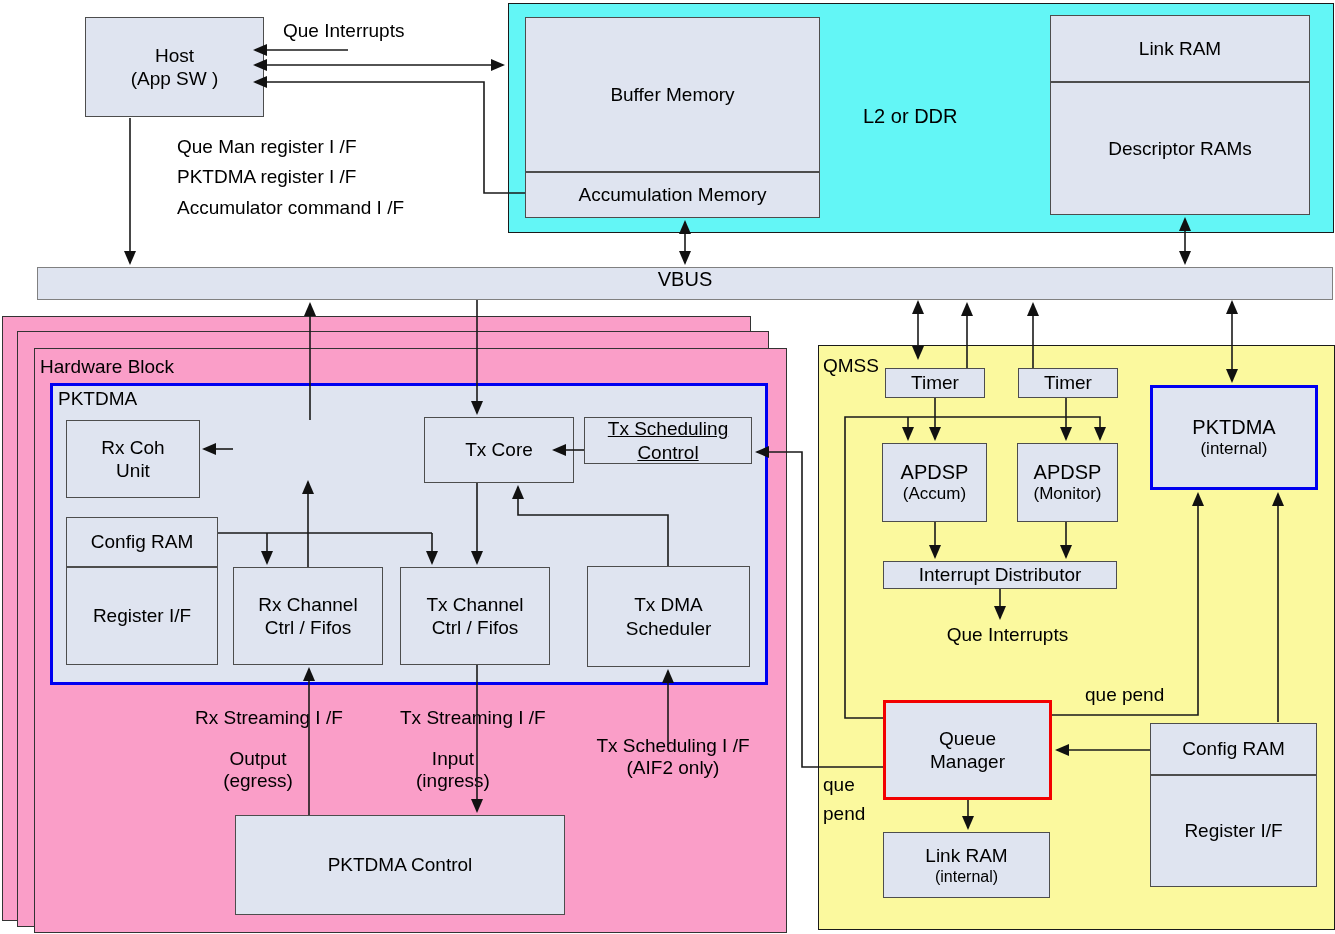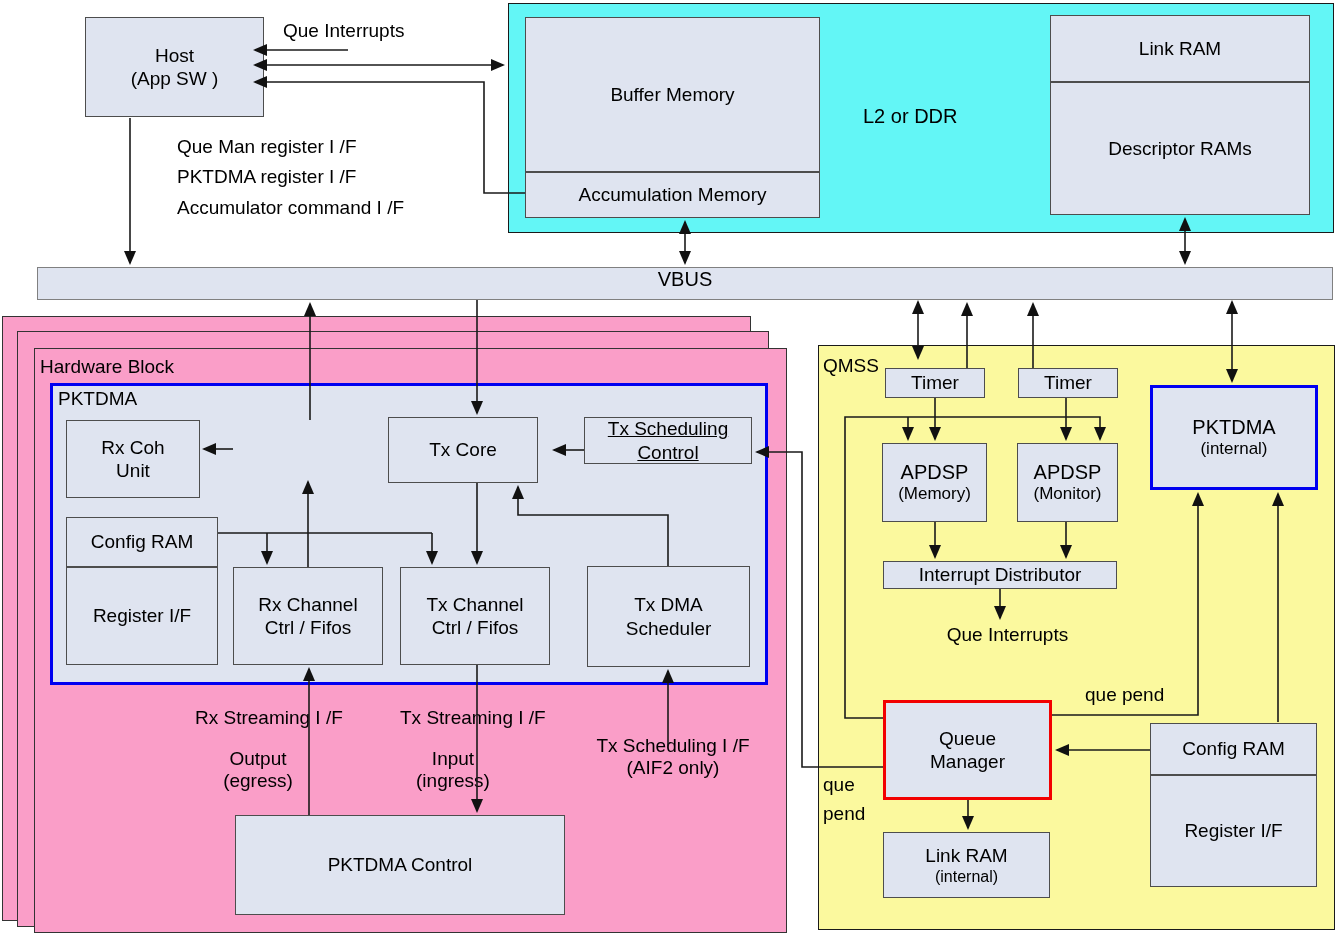"Tx Core" div.box { left: 388px -> 424px }
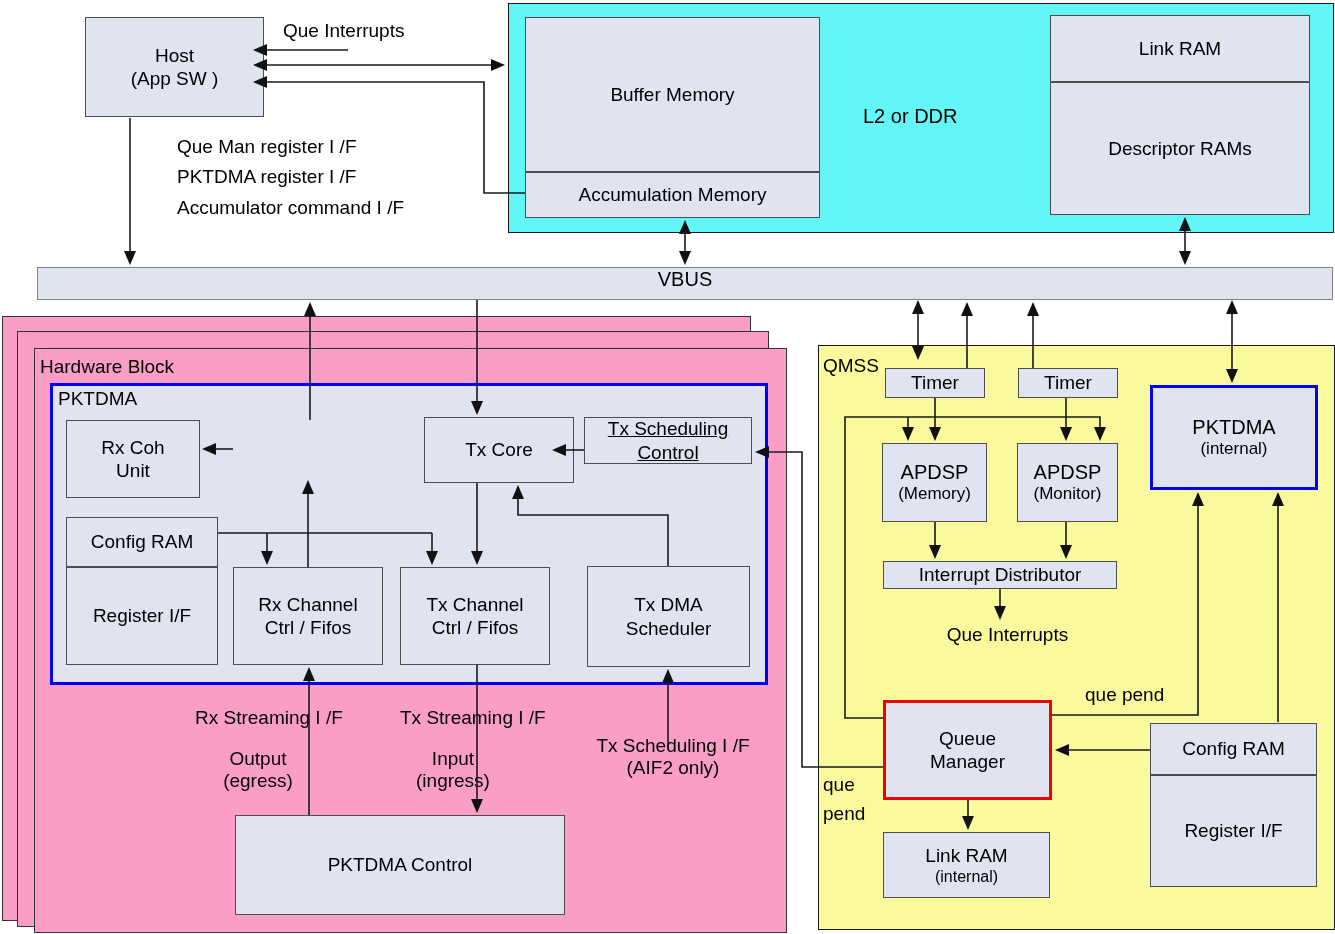"(Memory)" span.s17 { text: Memory -> Accum }
